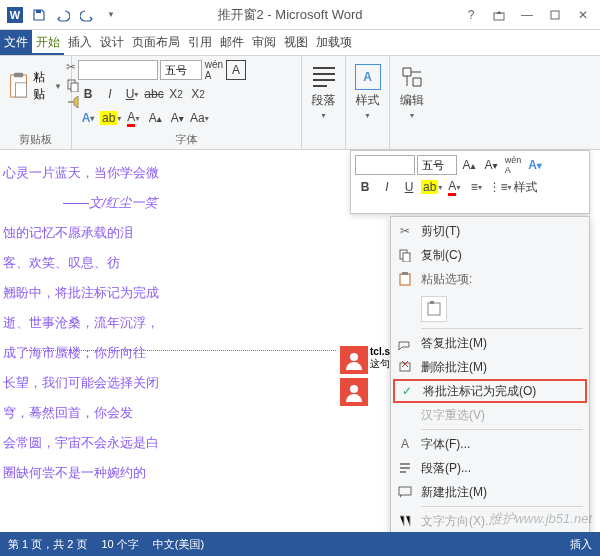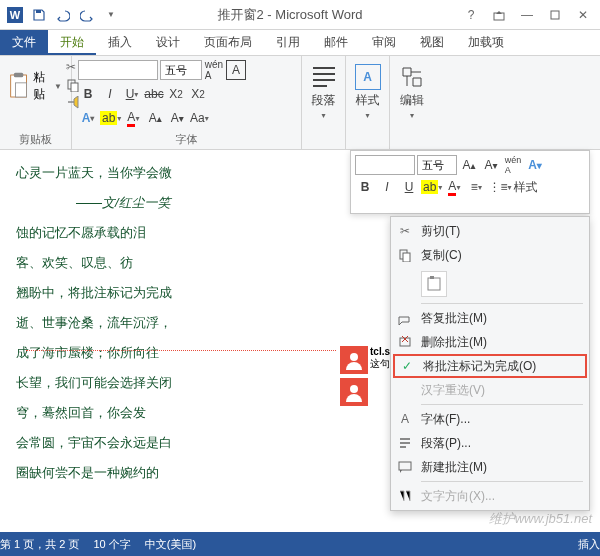"文件" .tab { padding: 4px 12px -> 4px 4px }
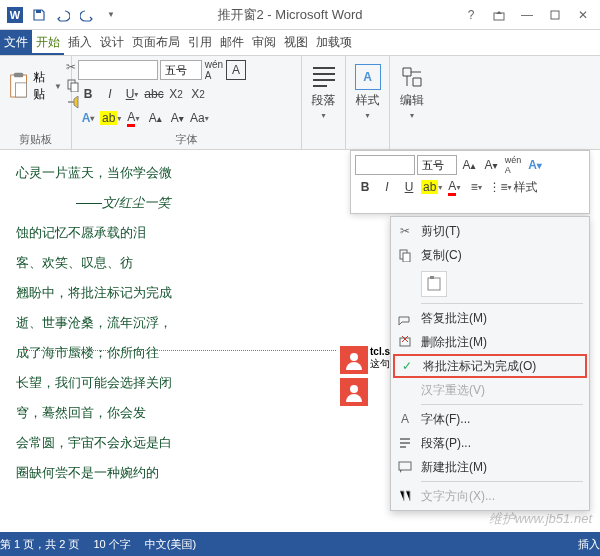"心灵一片蓝天，当你学会微" .doc-text { color: #14532d -> #8b5cf6; padding: 10px 16px -> 10px 3px }
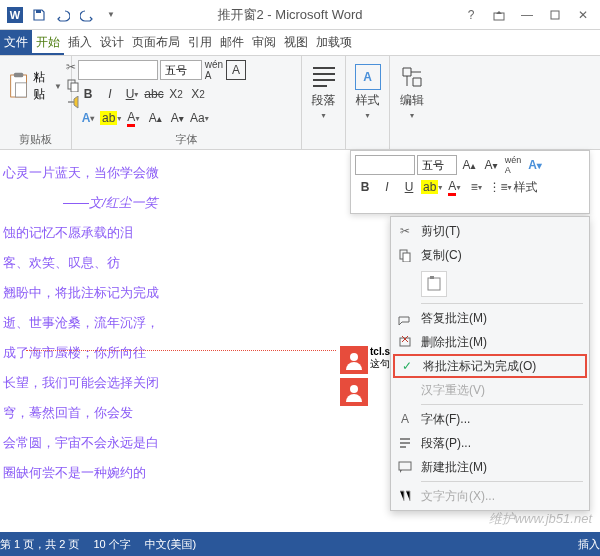"粘贴选项:" div.cm-header { html: none -> <div><span> <svg> <rect></rect> <rect></rect> </svg> </span><span>粘贴选项:</span></div> }
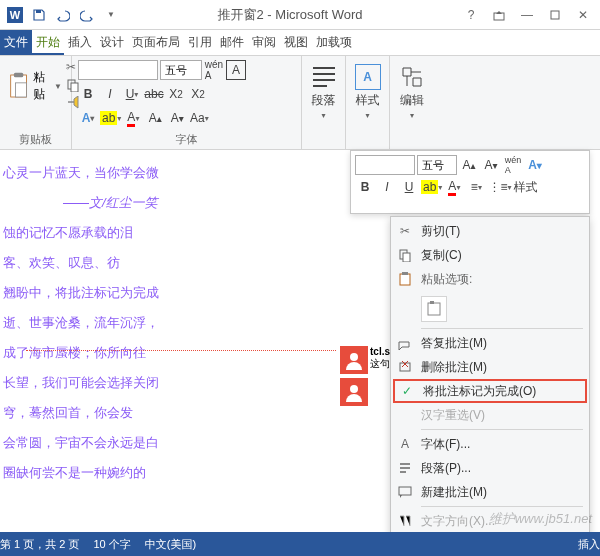"第 1 页，共 2 页" .statusbar { padding: 0 0 -> 0 8px }
